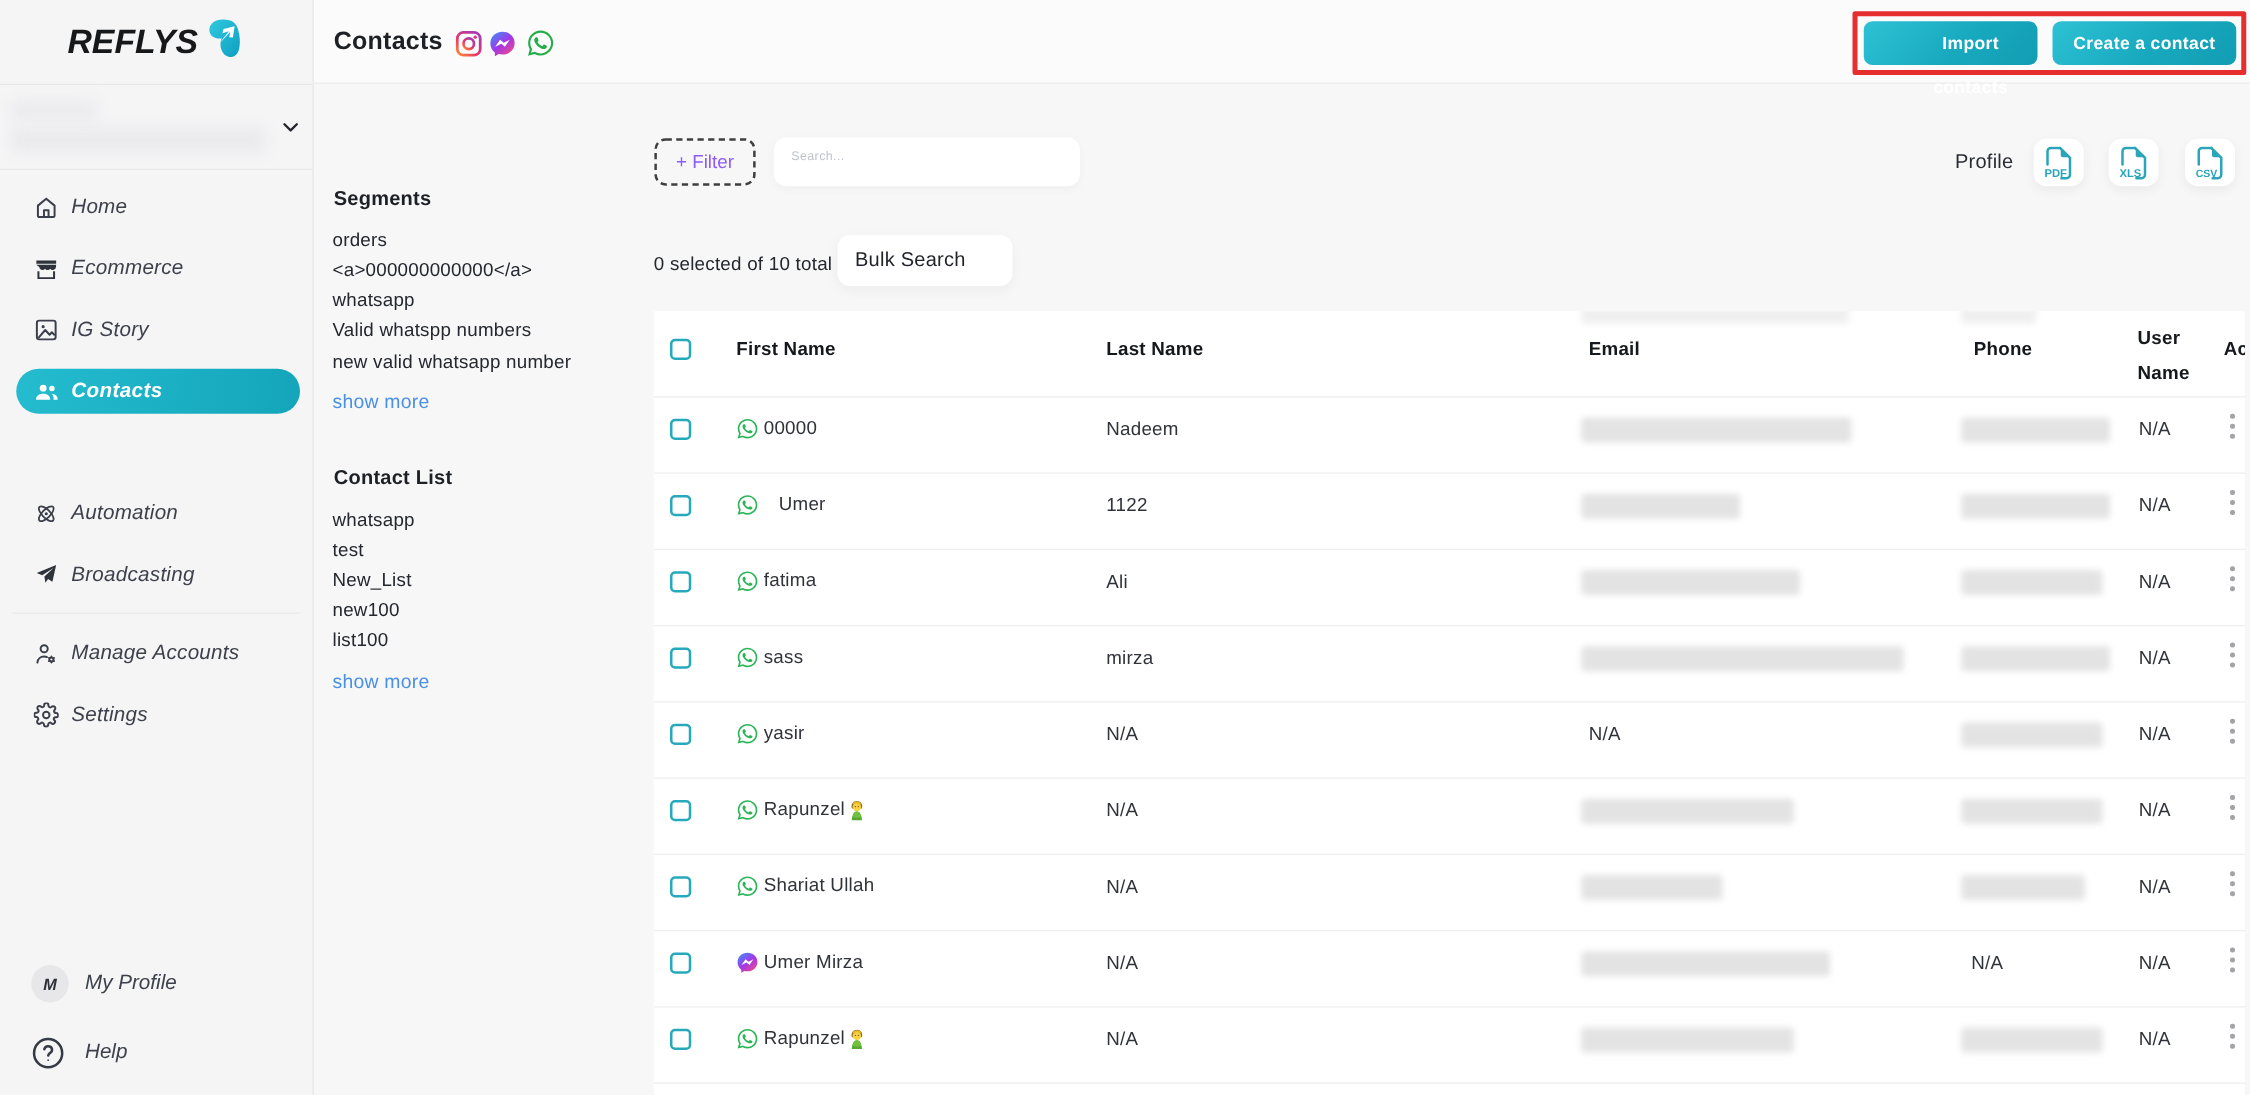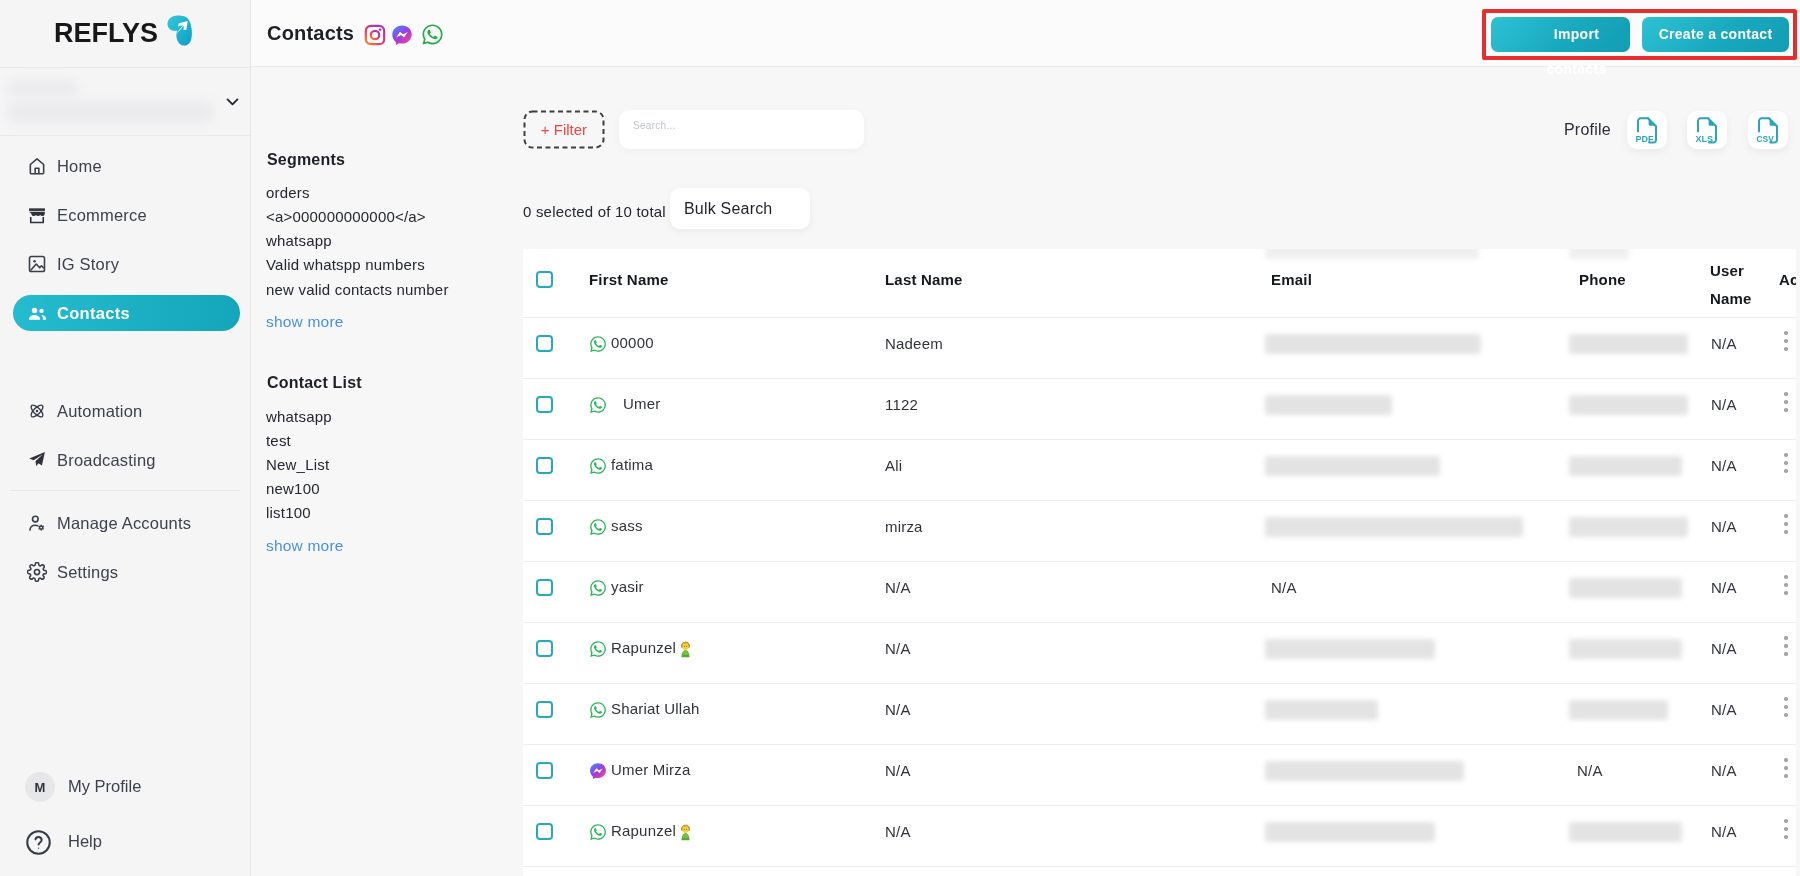"REFLYS" #sidebar { font-style: none -> italic }
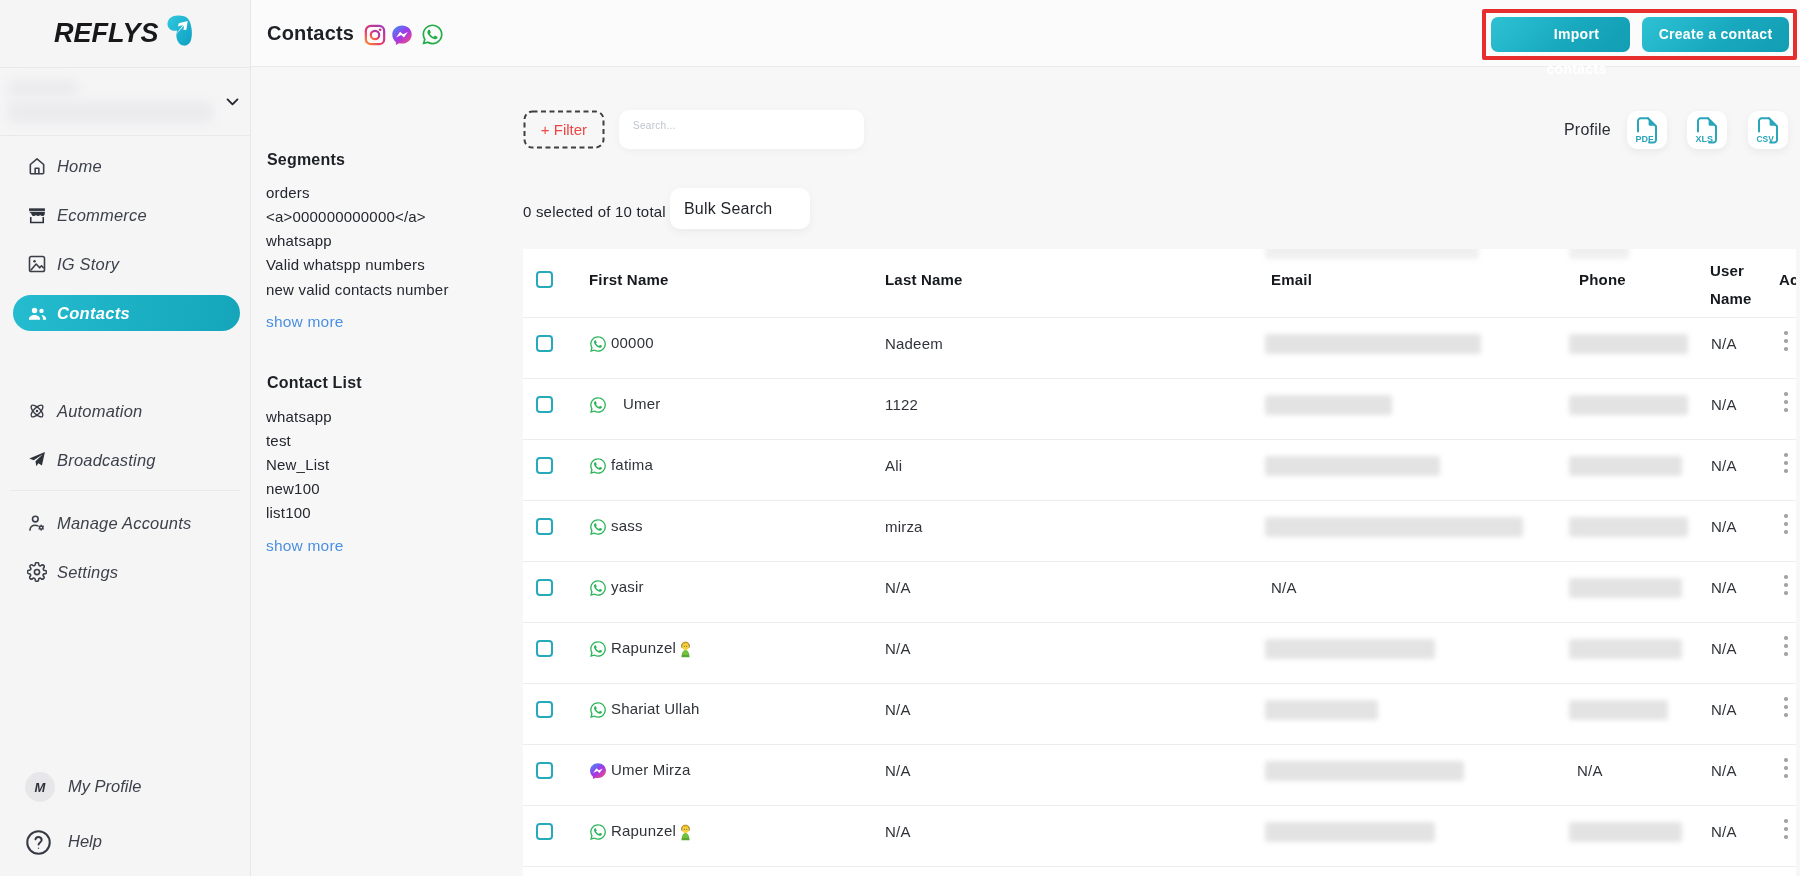"+ Filter" #filterbtn { color: #ef4444 -> #8b5cf6 }
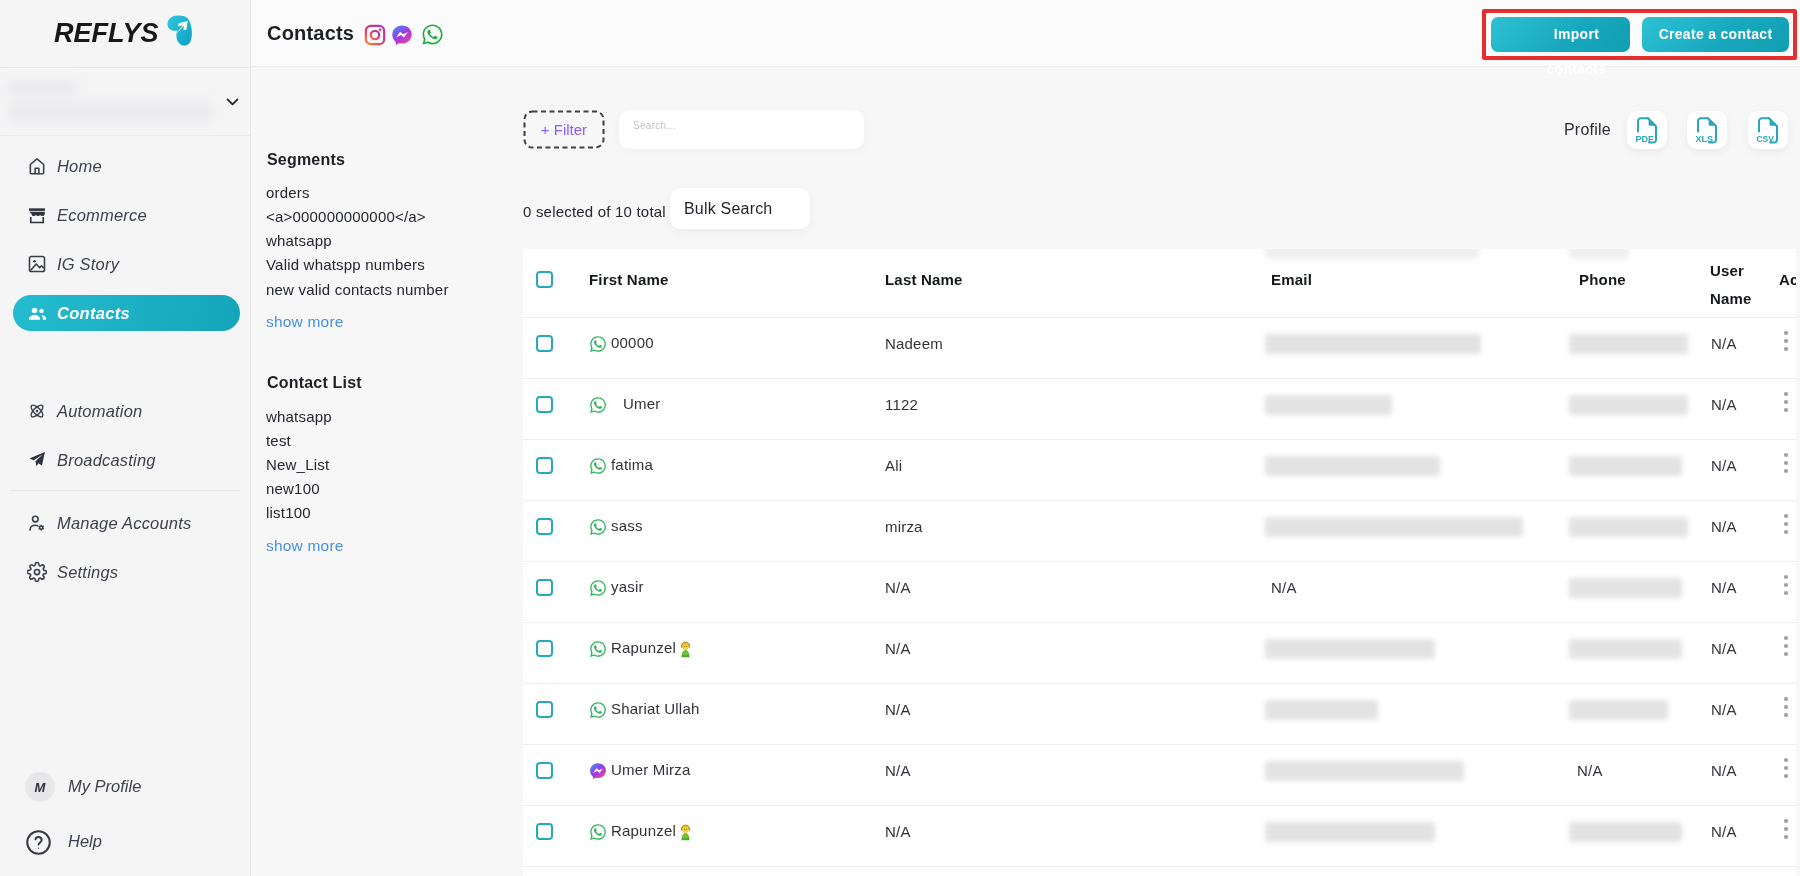"new valid contacts number" div.panel-item { text: contacts -> whatsapp }
